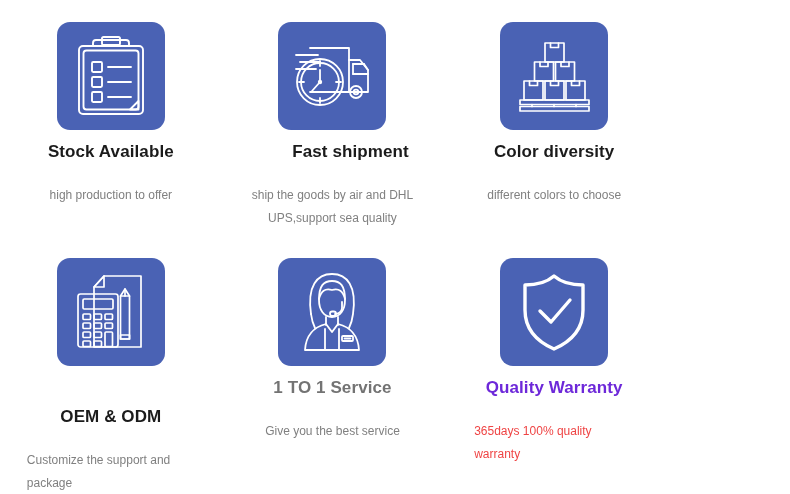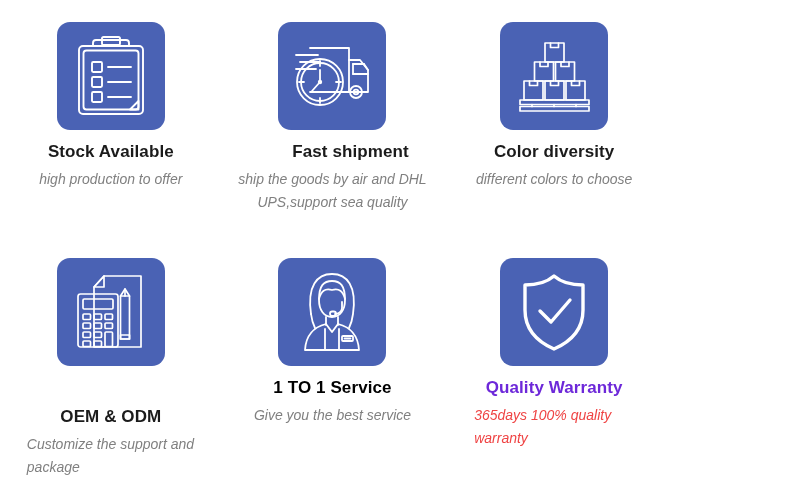"high production to offer" .feature-subtitle { font-size: 14px -> 12px; font-style: italic -> none; margin-top: 5px -> 21px }
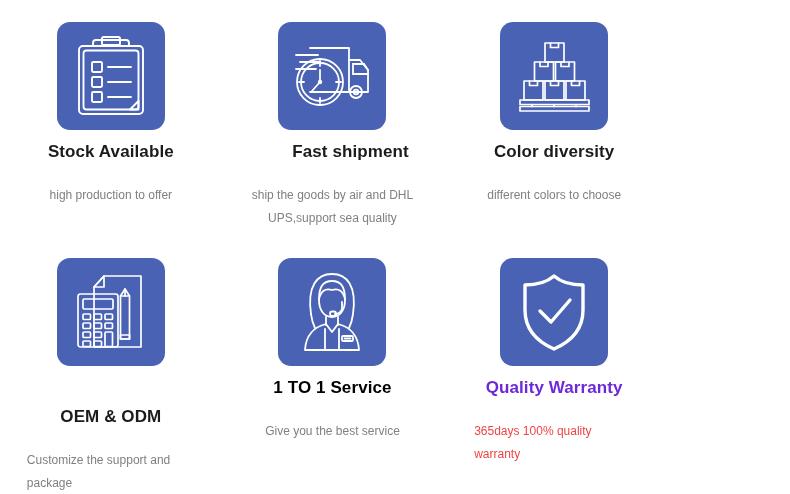"1 TO 1 Service" div.feature-title { color: #000000 -> #737373 }
